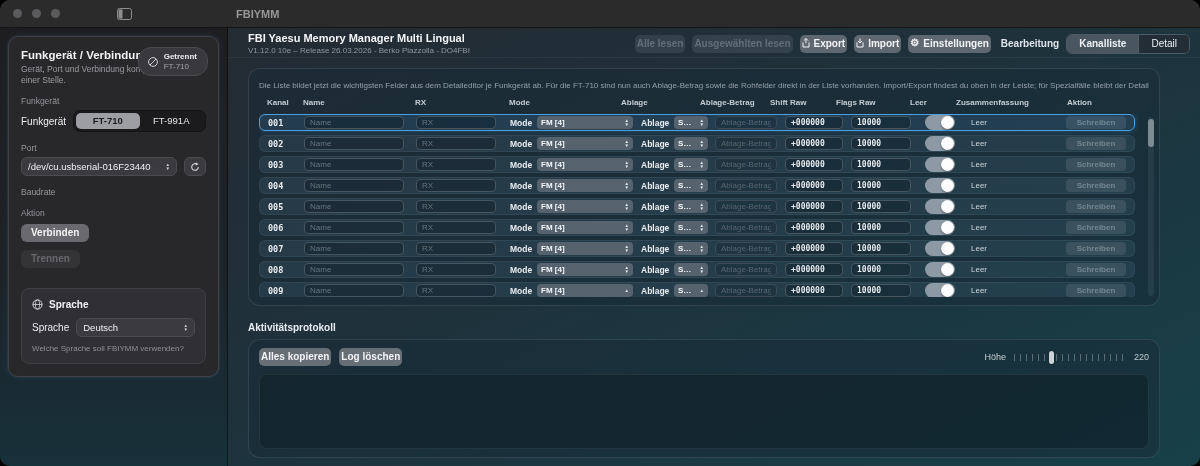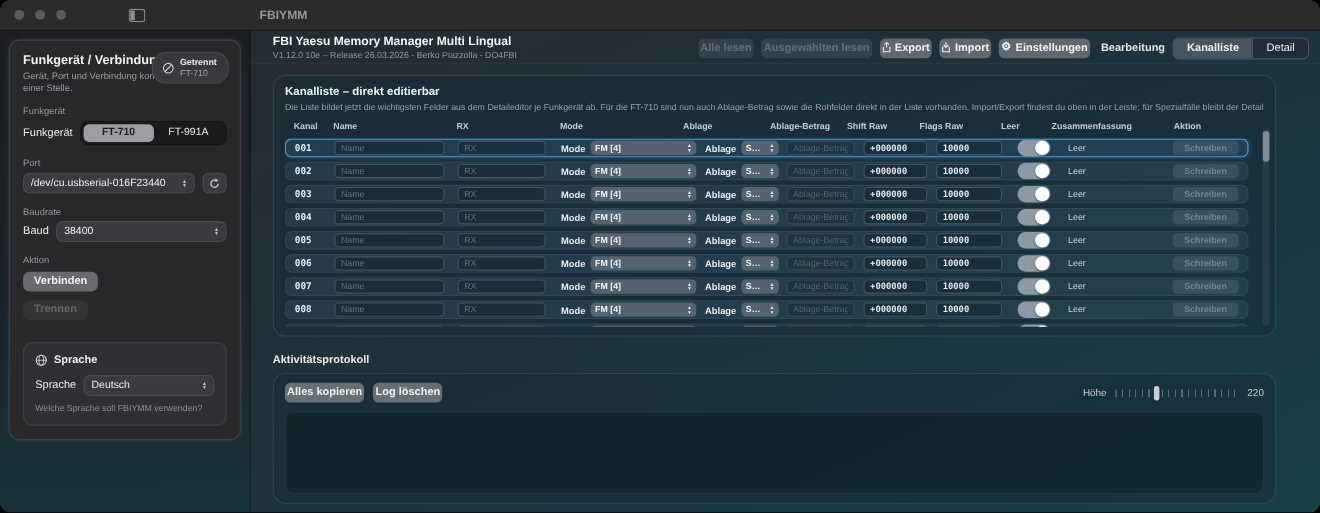"Kanalliste – direkt editierbar" div.cp-title { html: <div>Kanalliste – direkt editierbar</div> -> none }
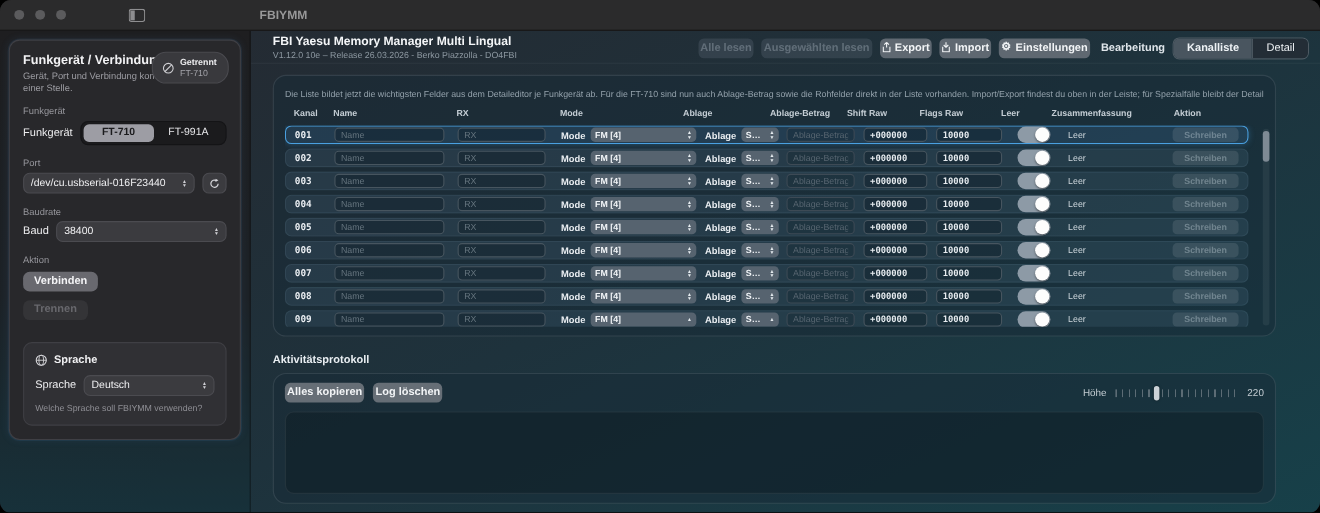"Baud" div.ctl-row { html: <div> <span>Baud</span> <div> <span>38400</span> <span> <i>▲</i> <i>▼</i> </span> </div> </div> -> none }
